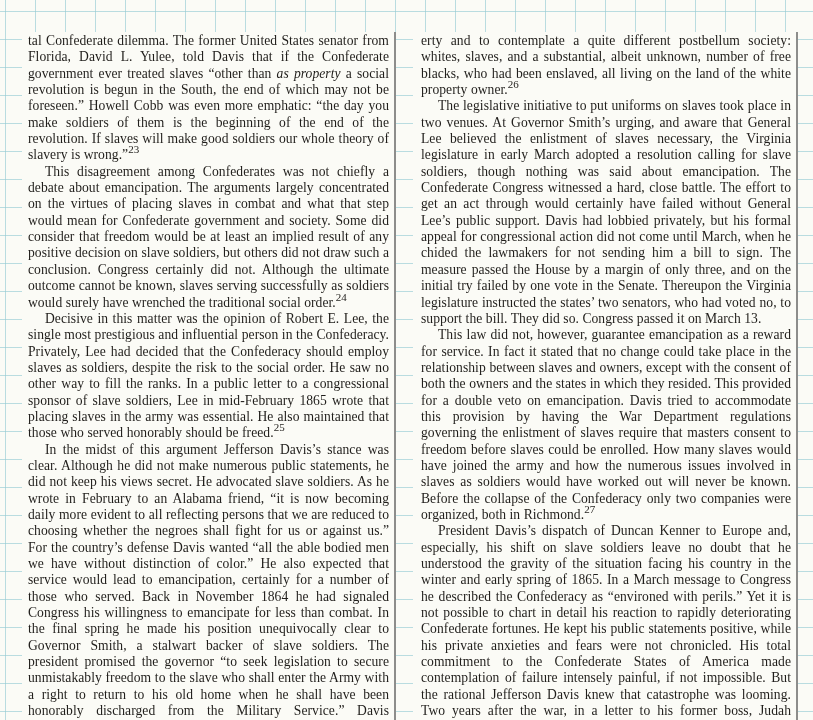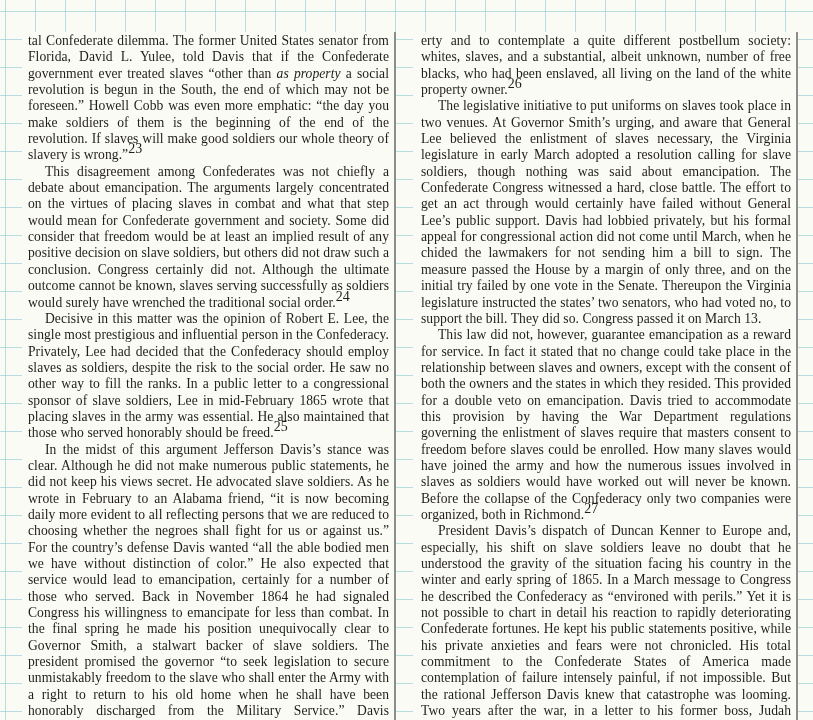"26" .para sup { font-size: 14px -> 11px }
